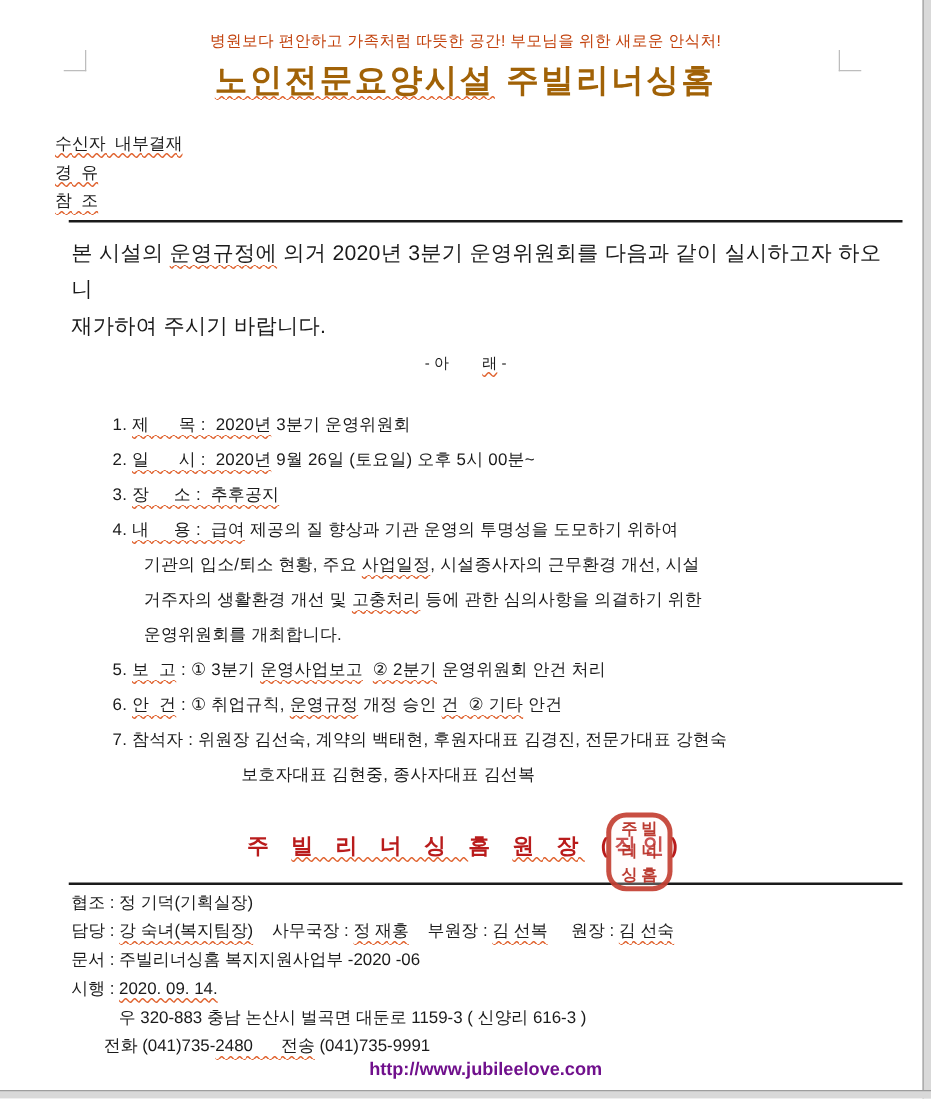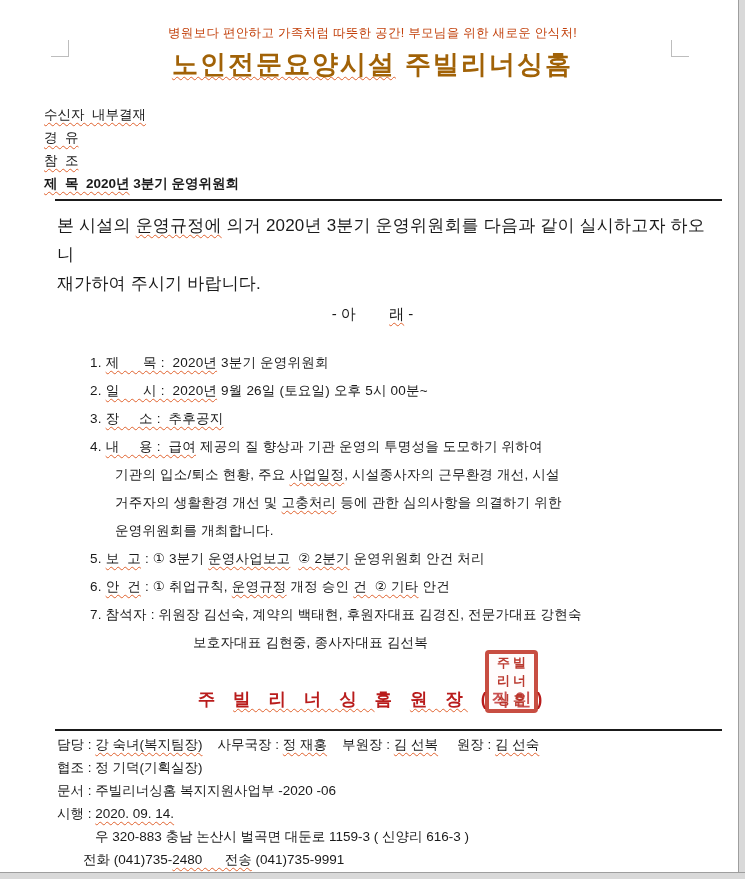"제 목 2020년 3분기 운영위원회" div.pre { html: <div><span>제 목 2020년</span><span> 3분기 운영위원회</span></div> -> none }
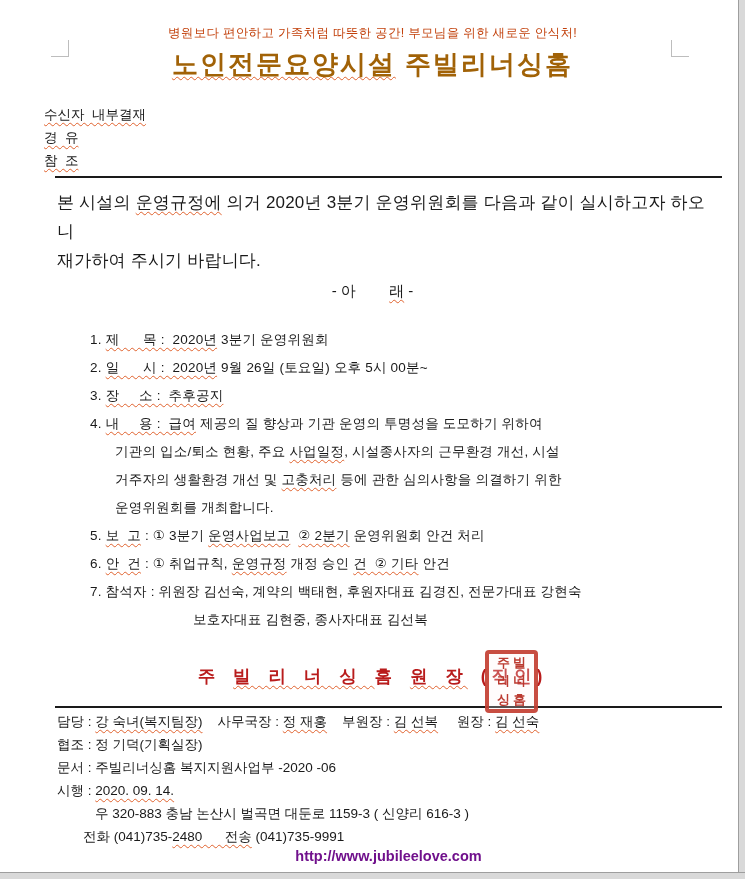"- 아 래 -" .below { font-size: 15px -> 12px }
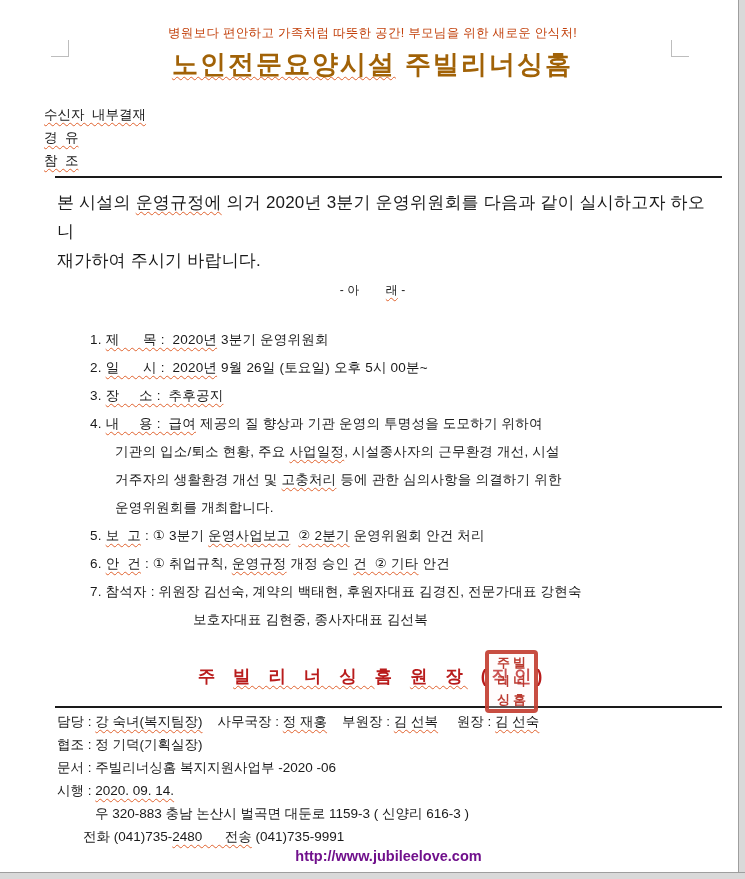"주빌" .seal { border-radius: 4px -> 16px }
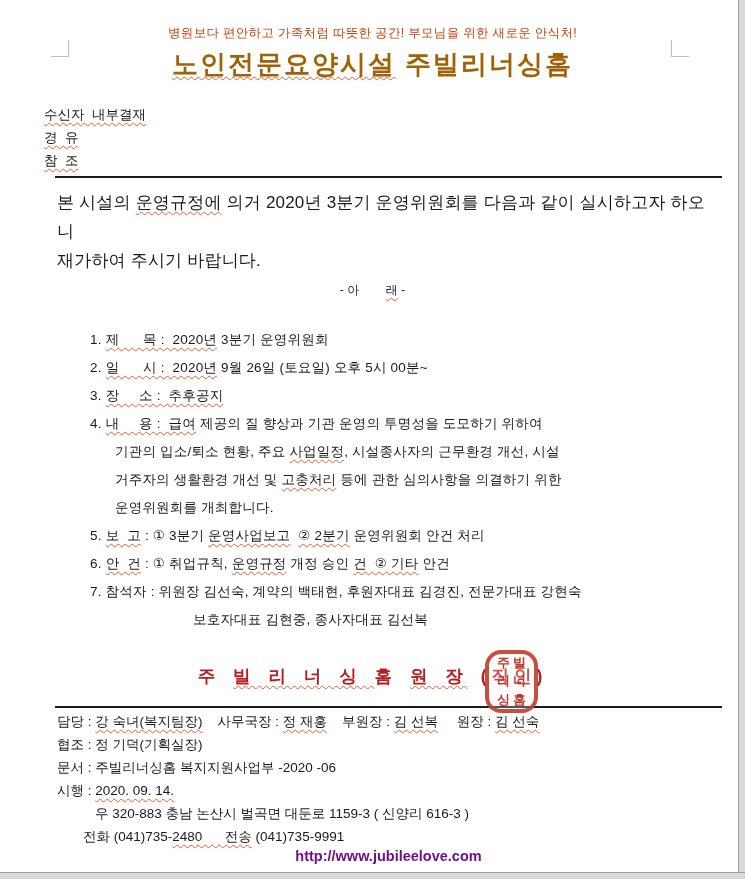"담당 : 강 숙녀(복지팀장) 사무국장" div.row { order: before "협조 : 정 기덕(기획실장)" -> after "협조 : 정 기덕(기획실장)" }
